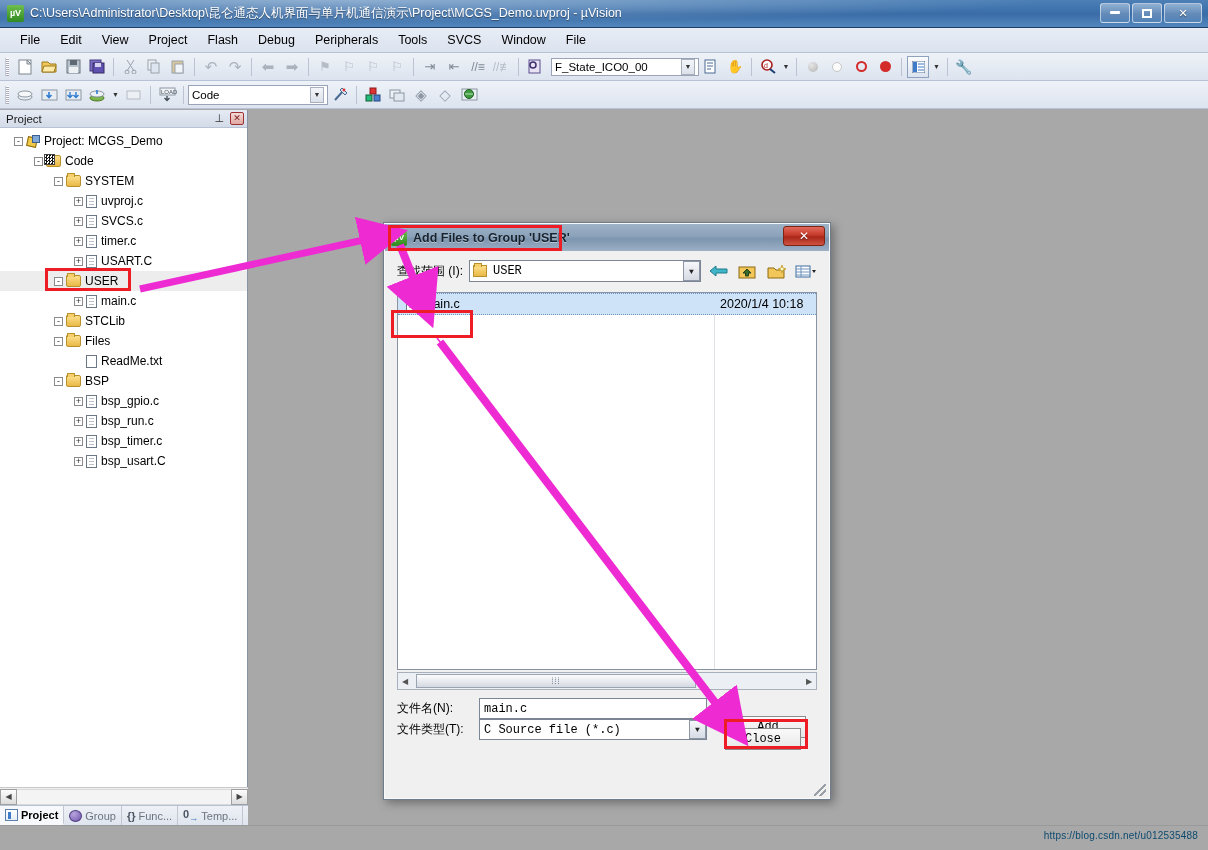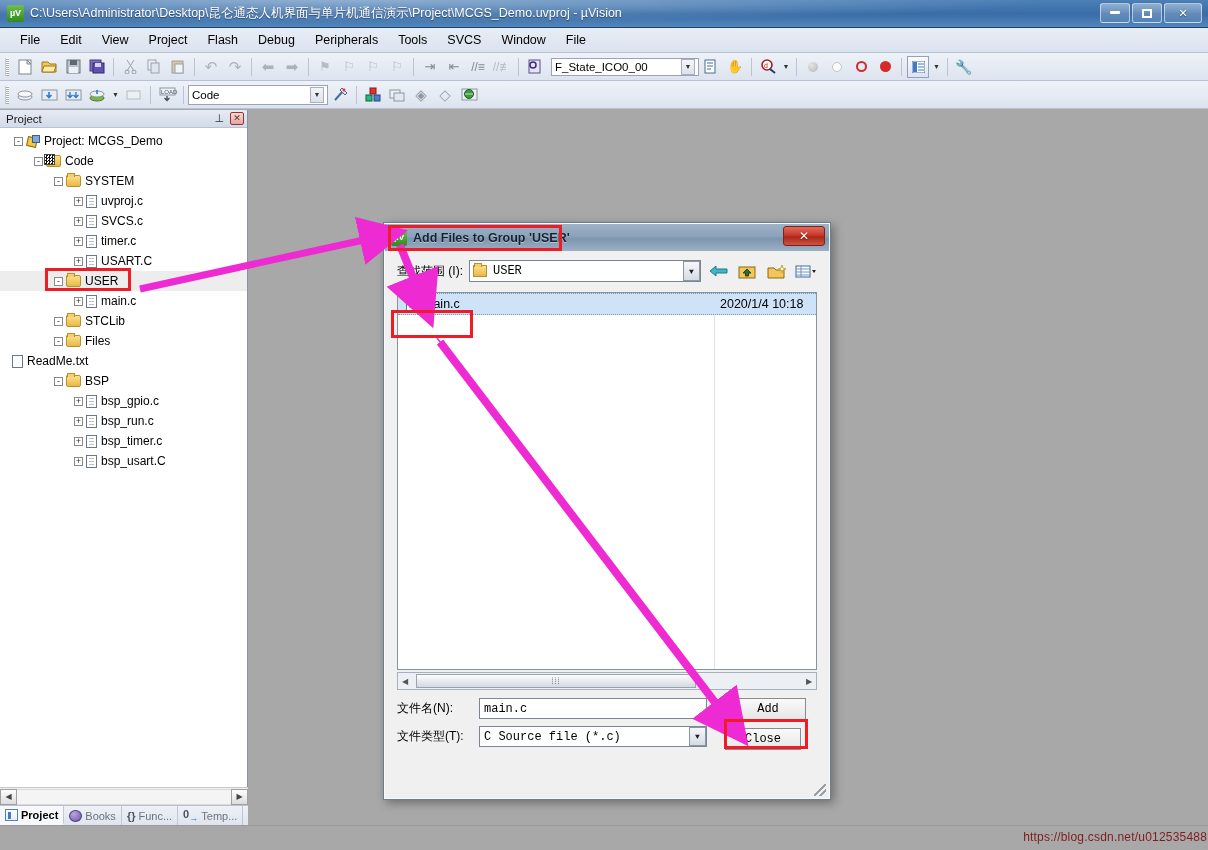"ReadMe.txt" div.trow { padding-left: none -> 74px }
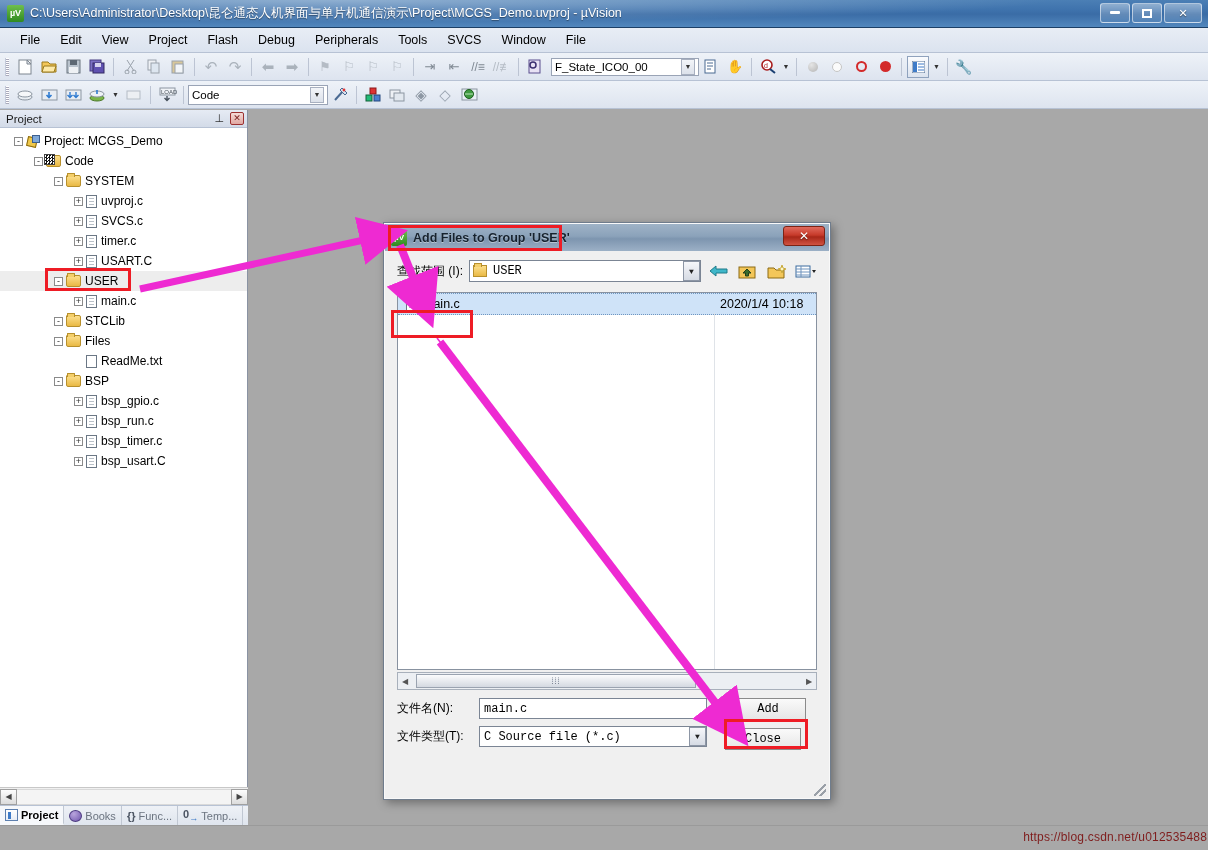"文件名(N):" .fld-row { margin-bottom: 7px -> 0 }
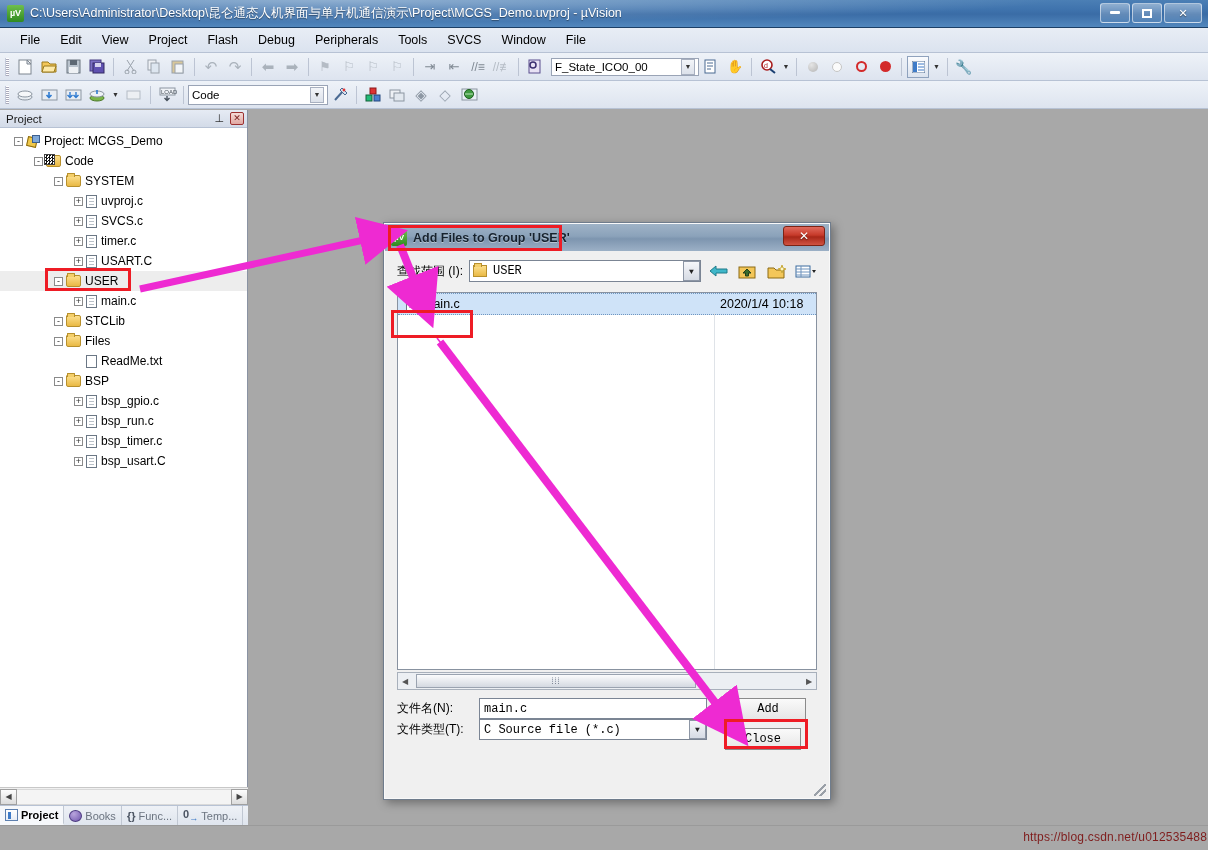"Add" #btn-add-wrap { top: 446px -> 464px }
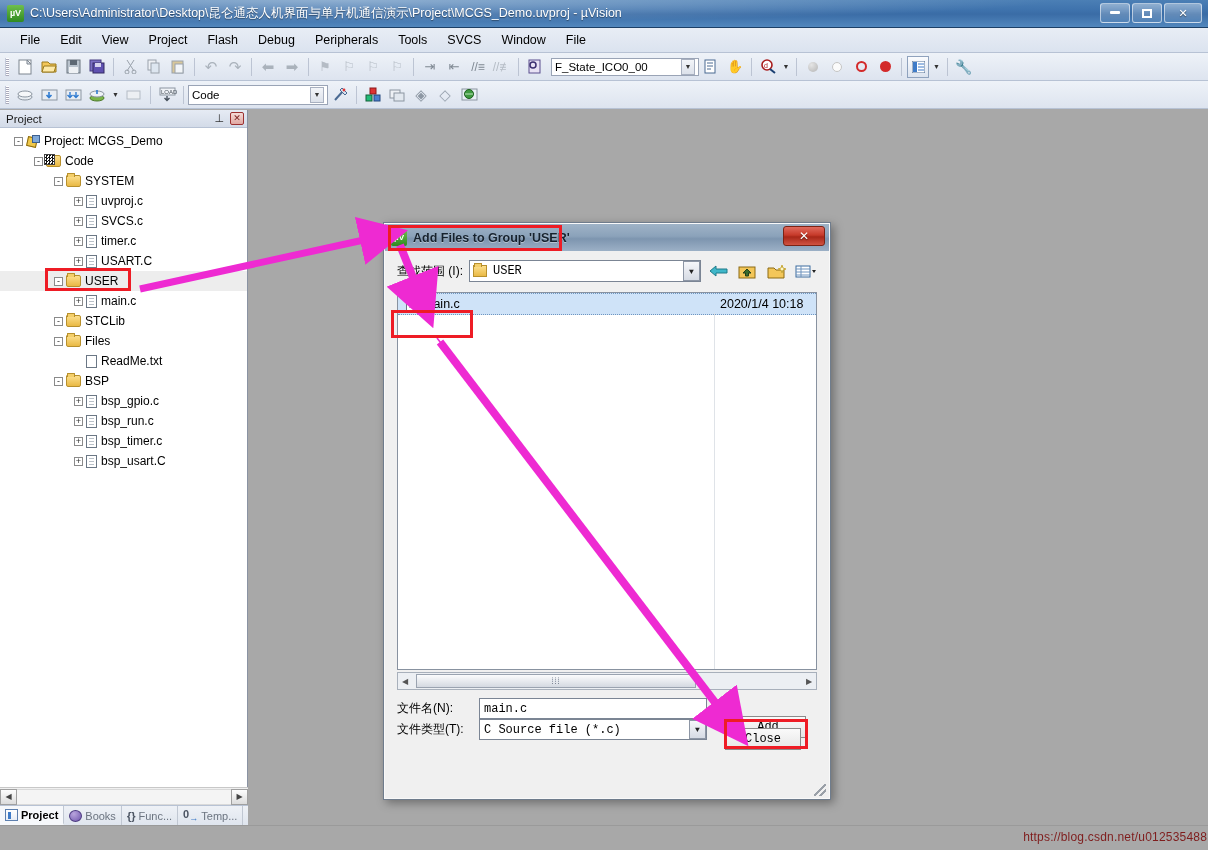"Books" span { text: Books -> Group }
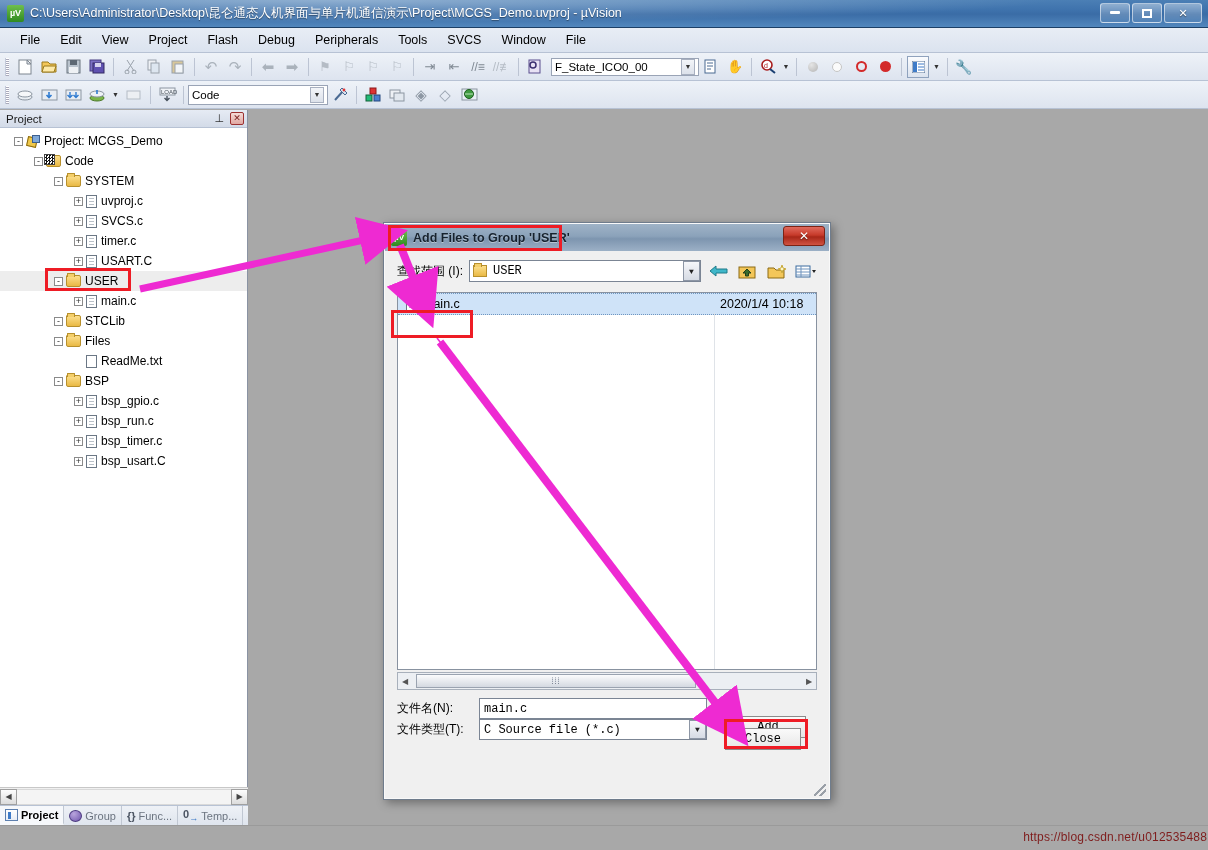"https://blog.csdn.net/u012535488" #watermark { color: #7f1d1d -> #0c4a6e; font-size: 12px -> 10px; right: 1px -> 10px }
